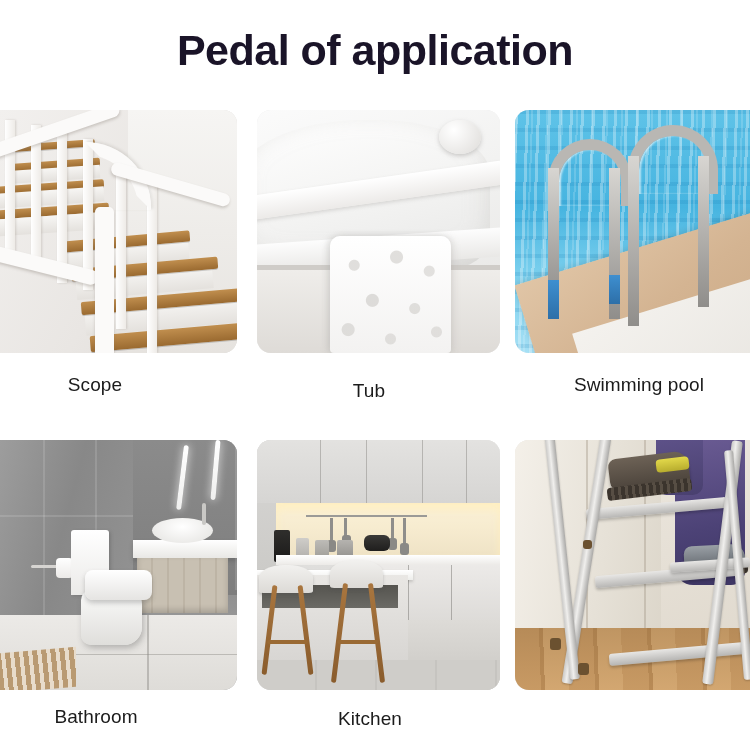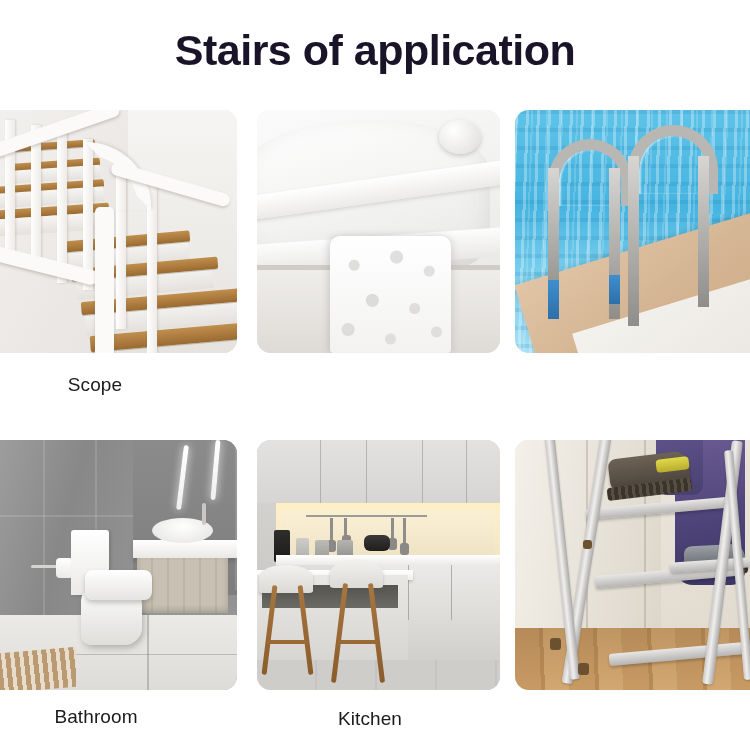"Stairs of application" div.title { text: Stairs -> Pedal }
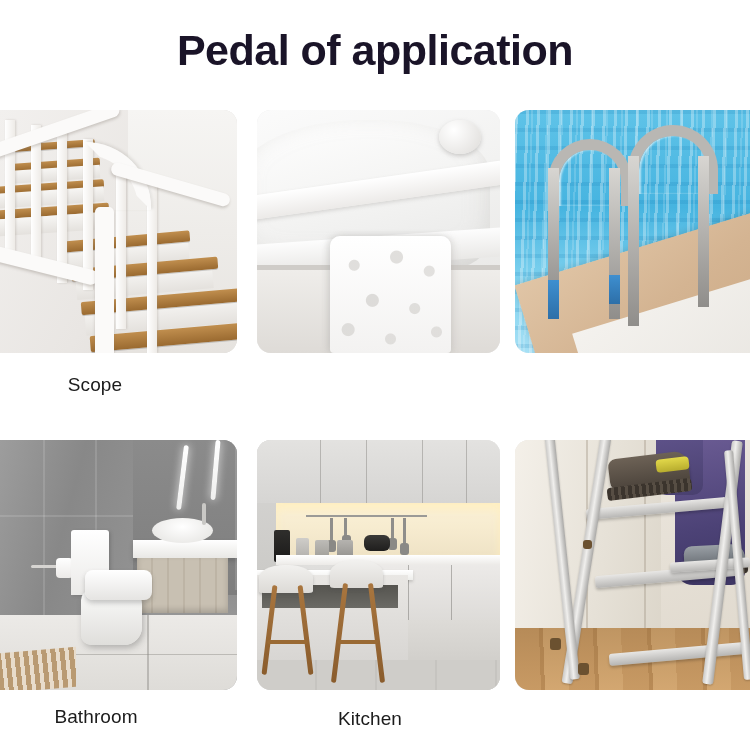"Tub" div.caption { html: none -> <div>Tub</div> }
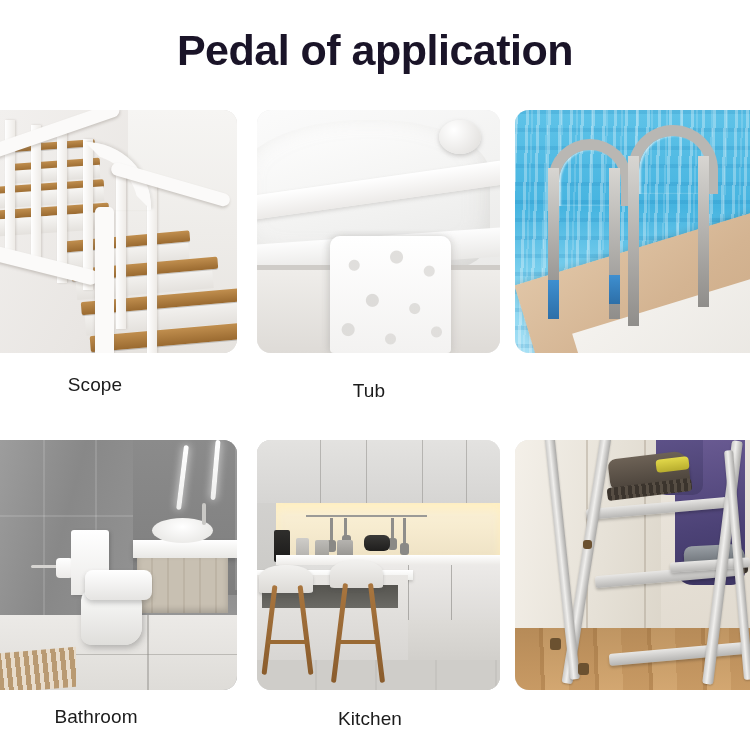"Swimming pool" div.caption { html: none -> <div>Swimming pool</div> }
